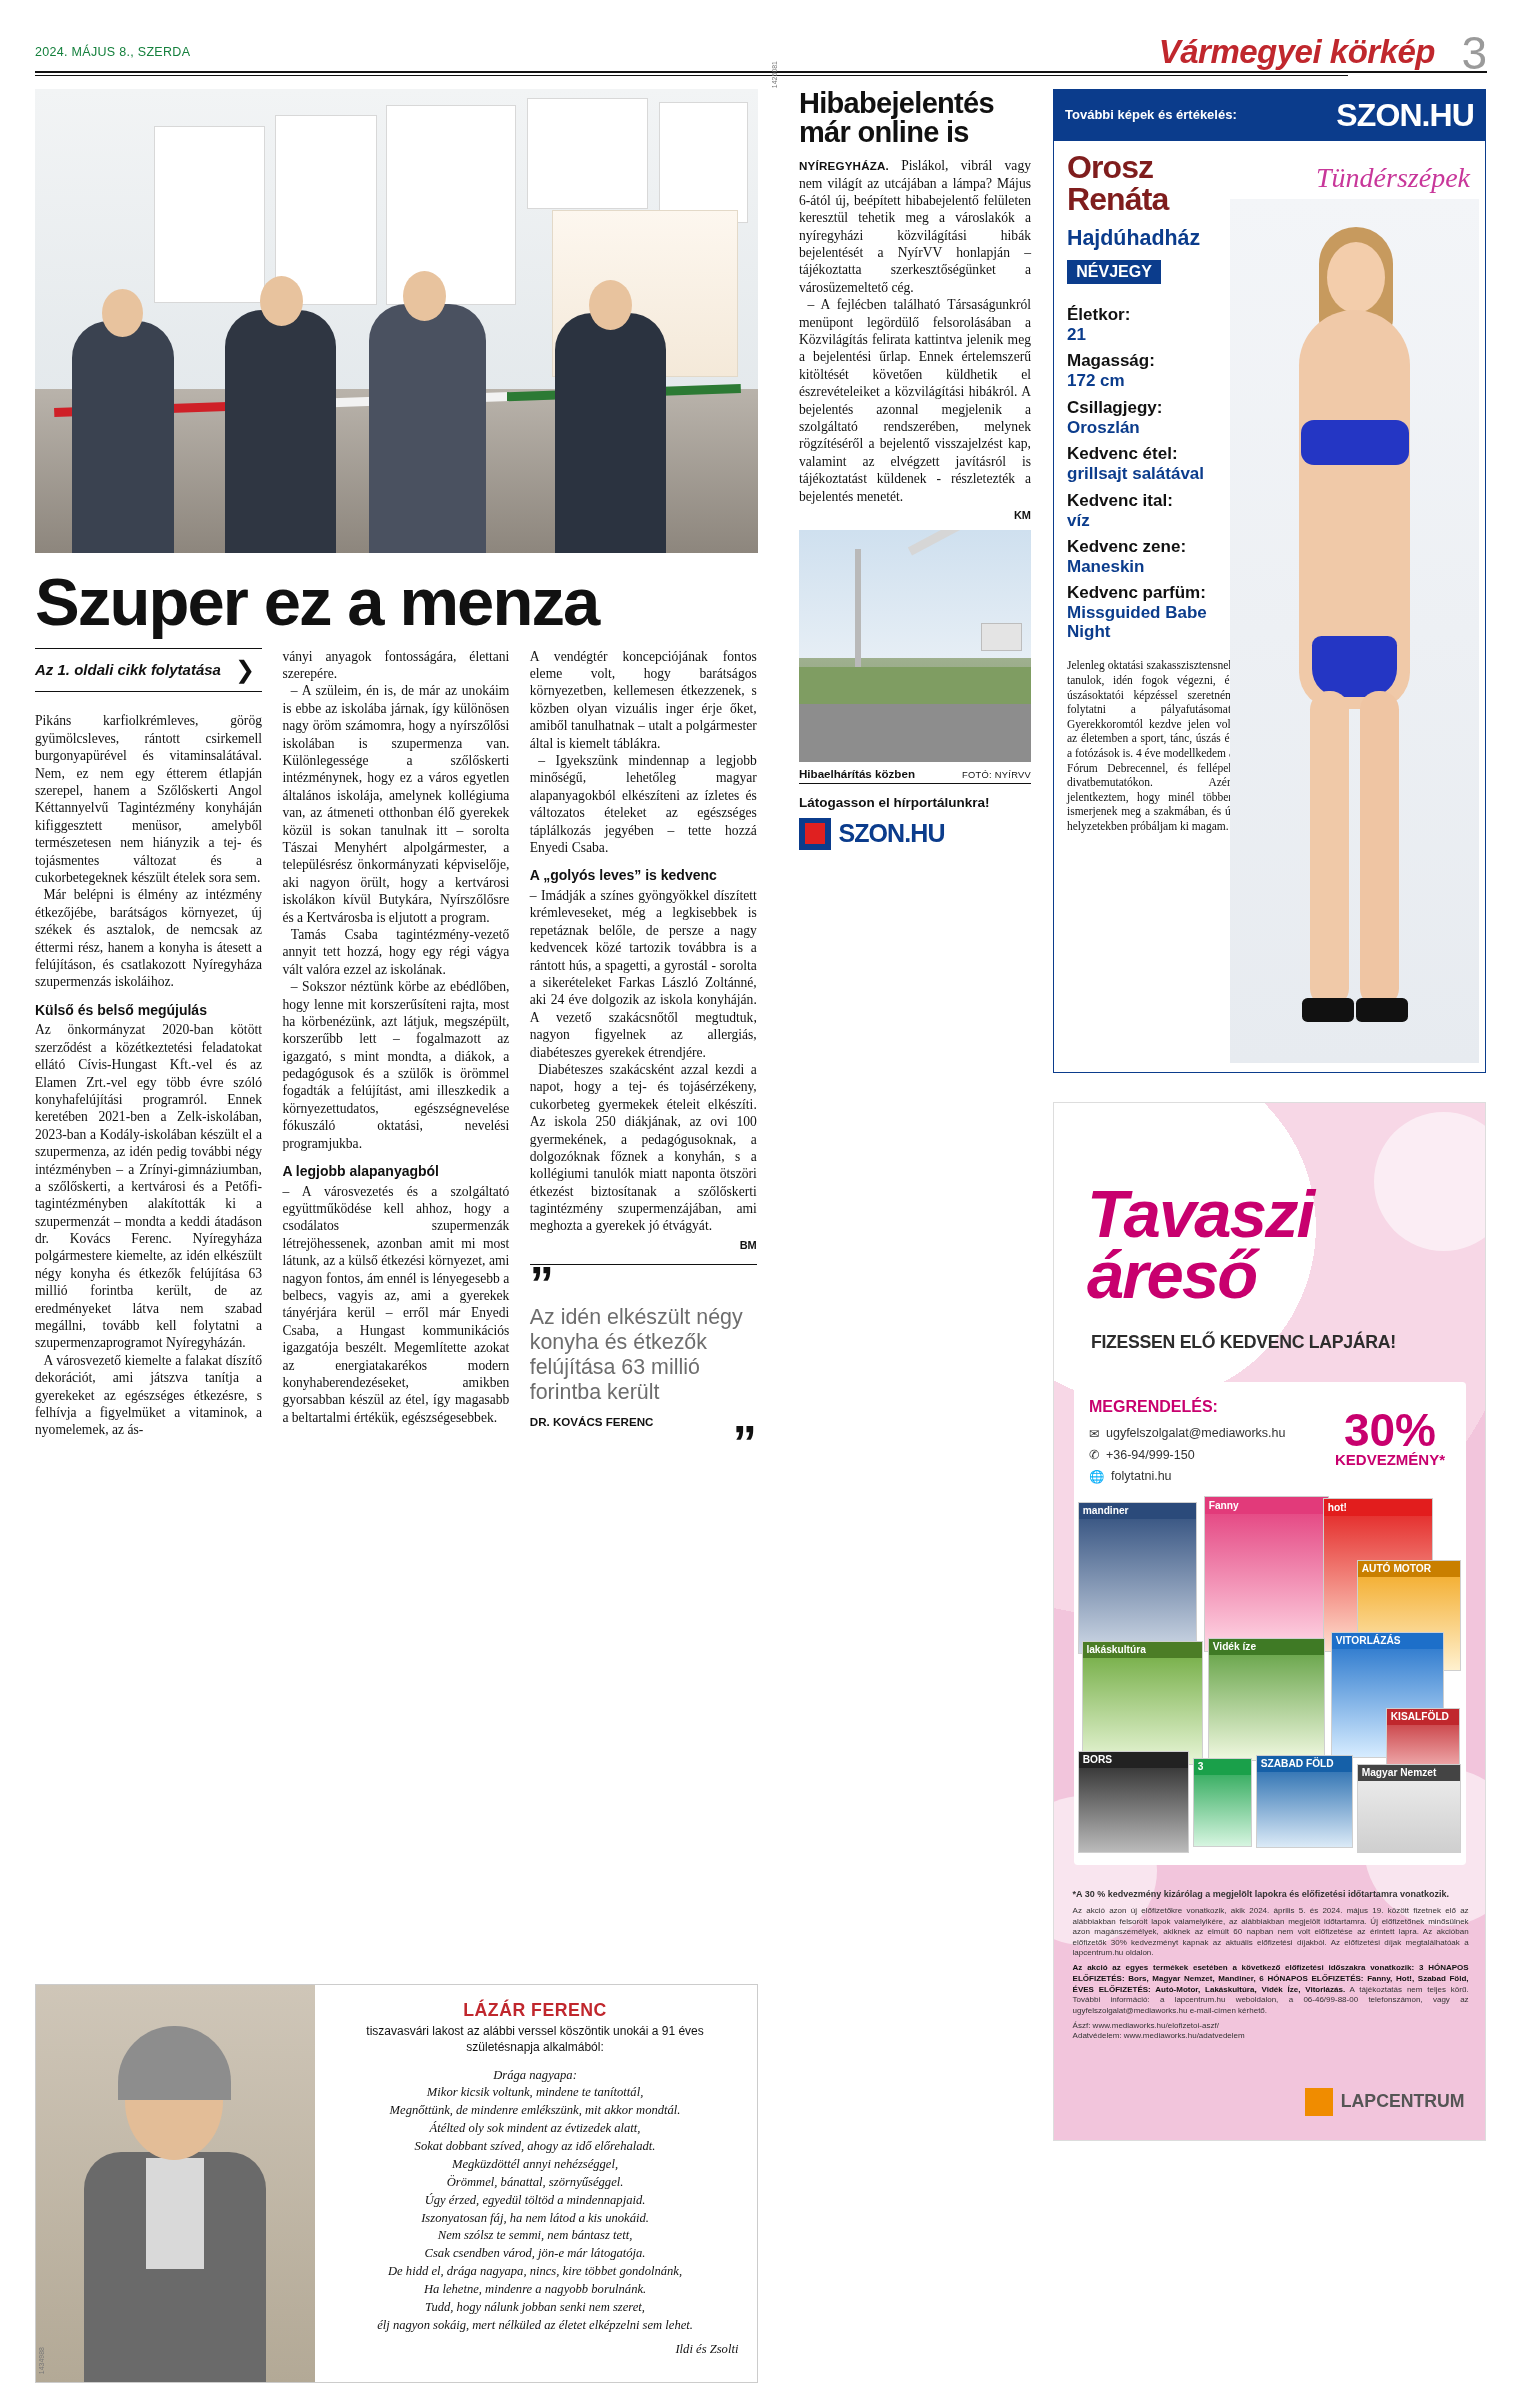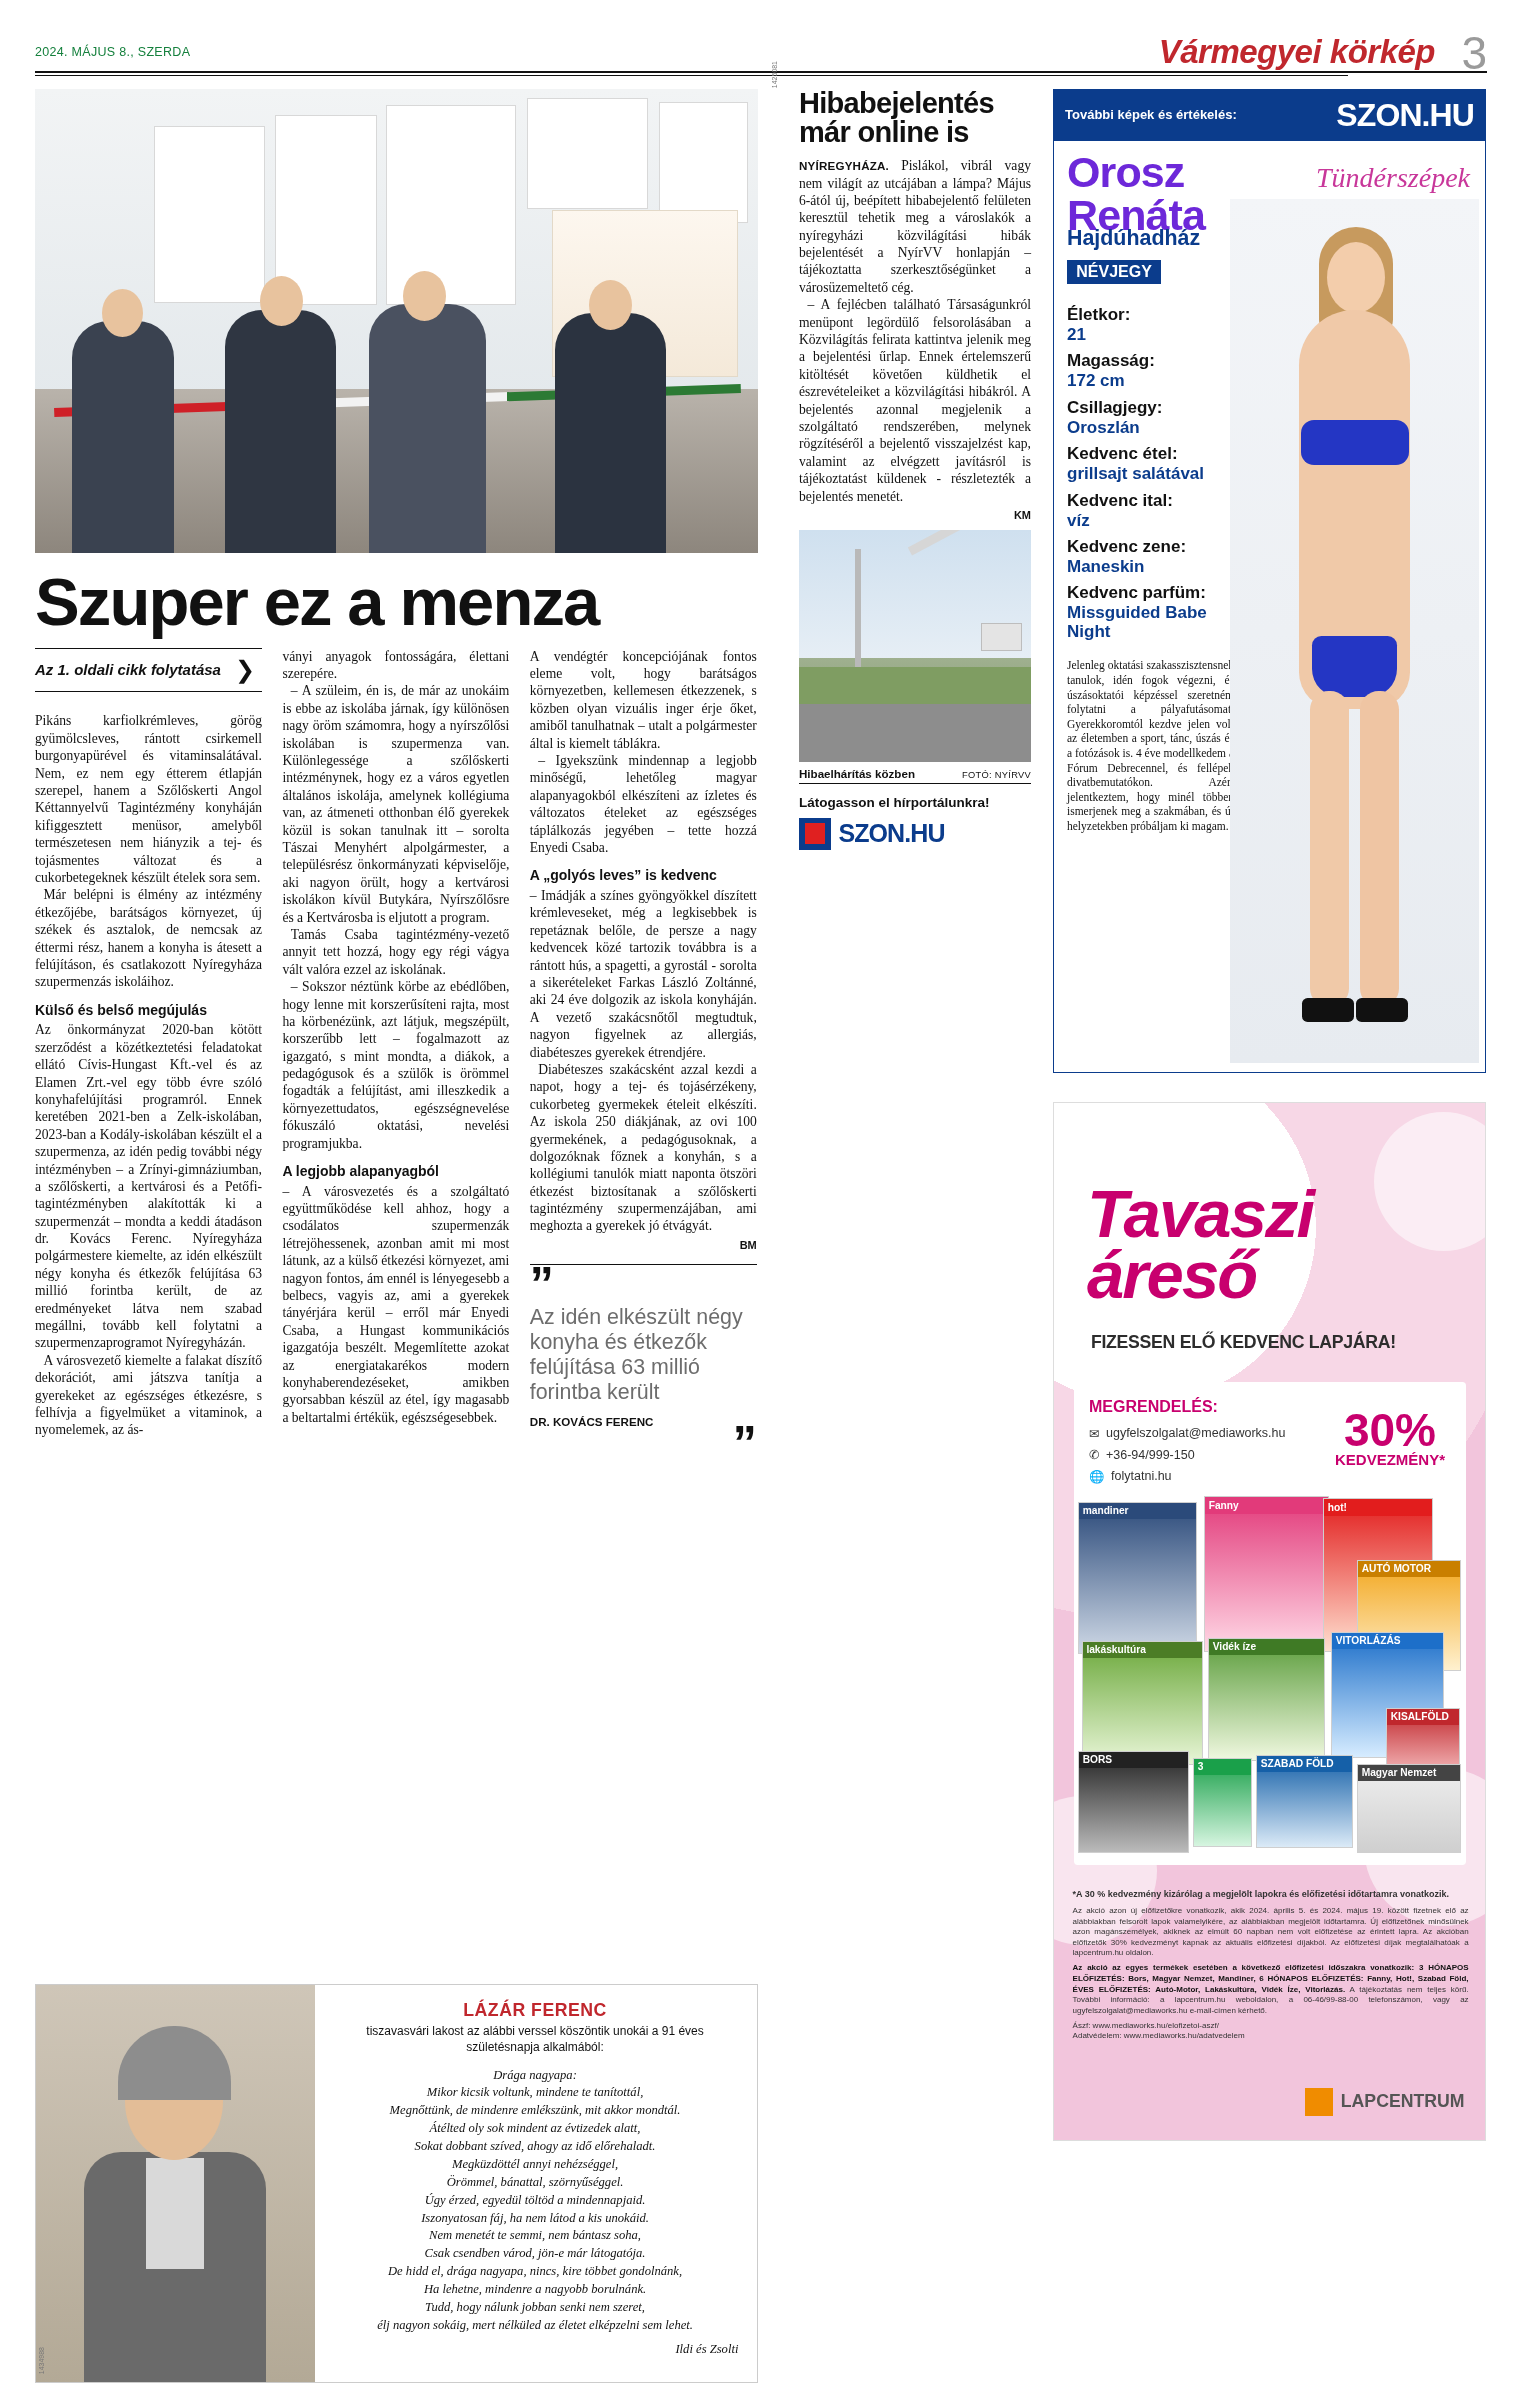"Orosz" .szonbox .name { color: #6d28d9 -> #7f1d1d; font-size: 43px -> 32px }
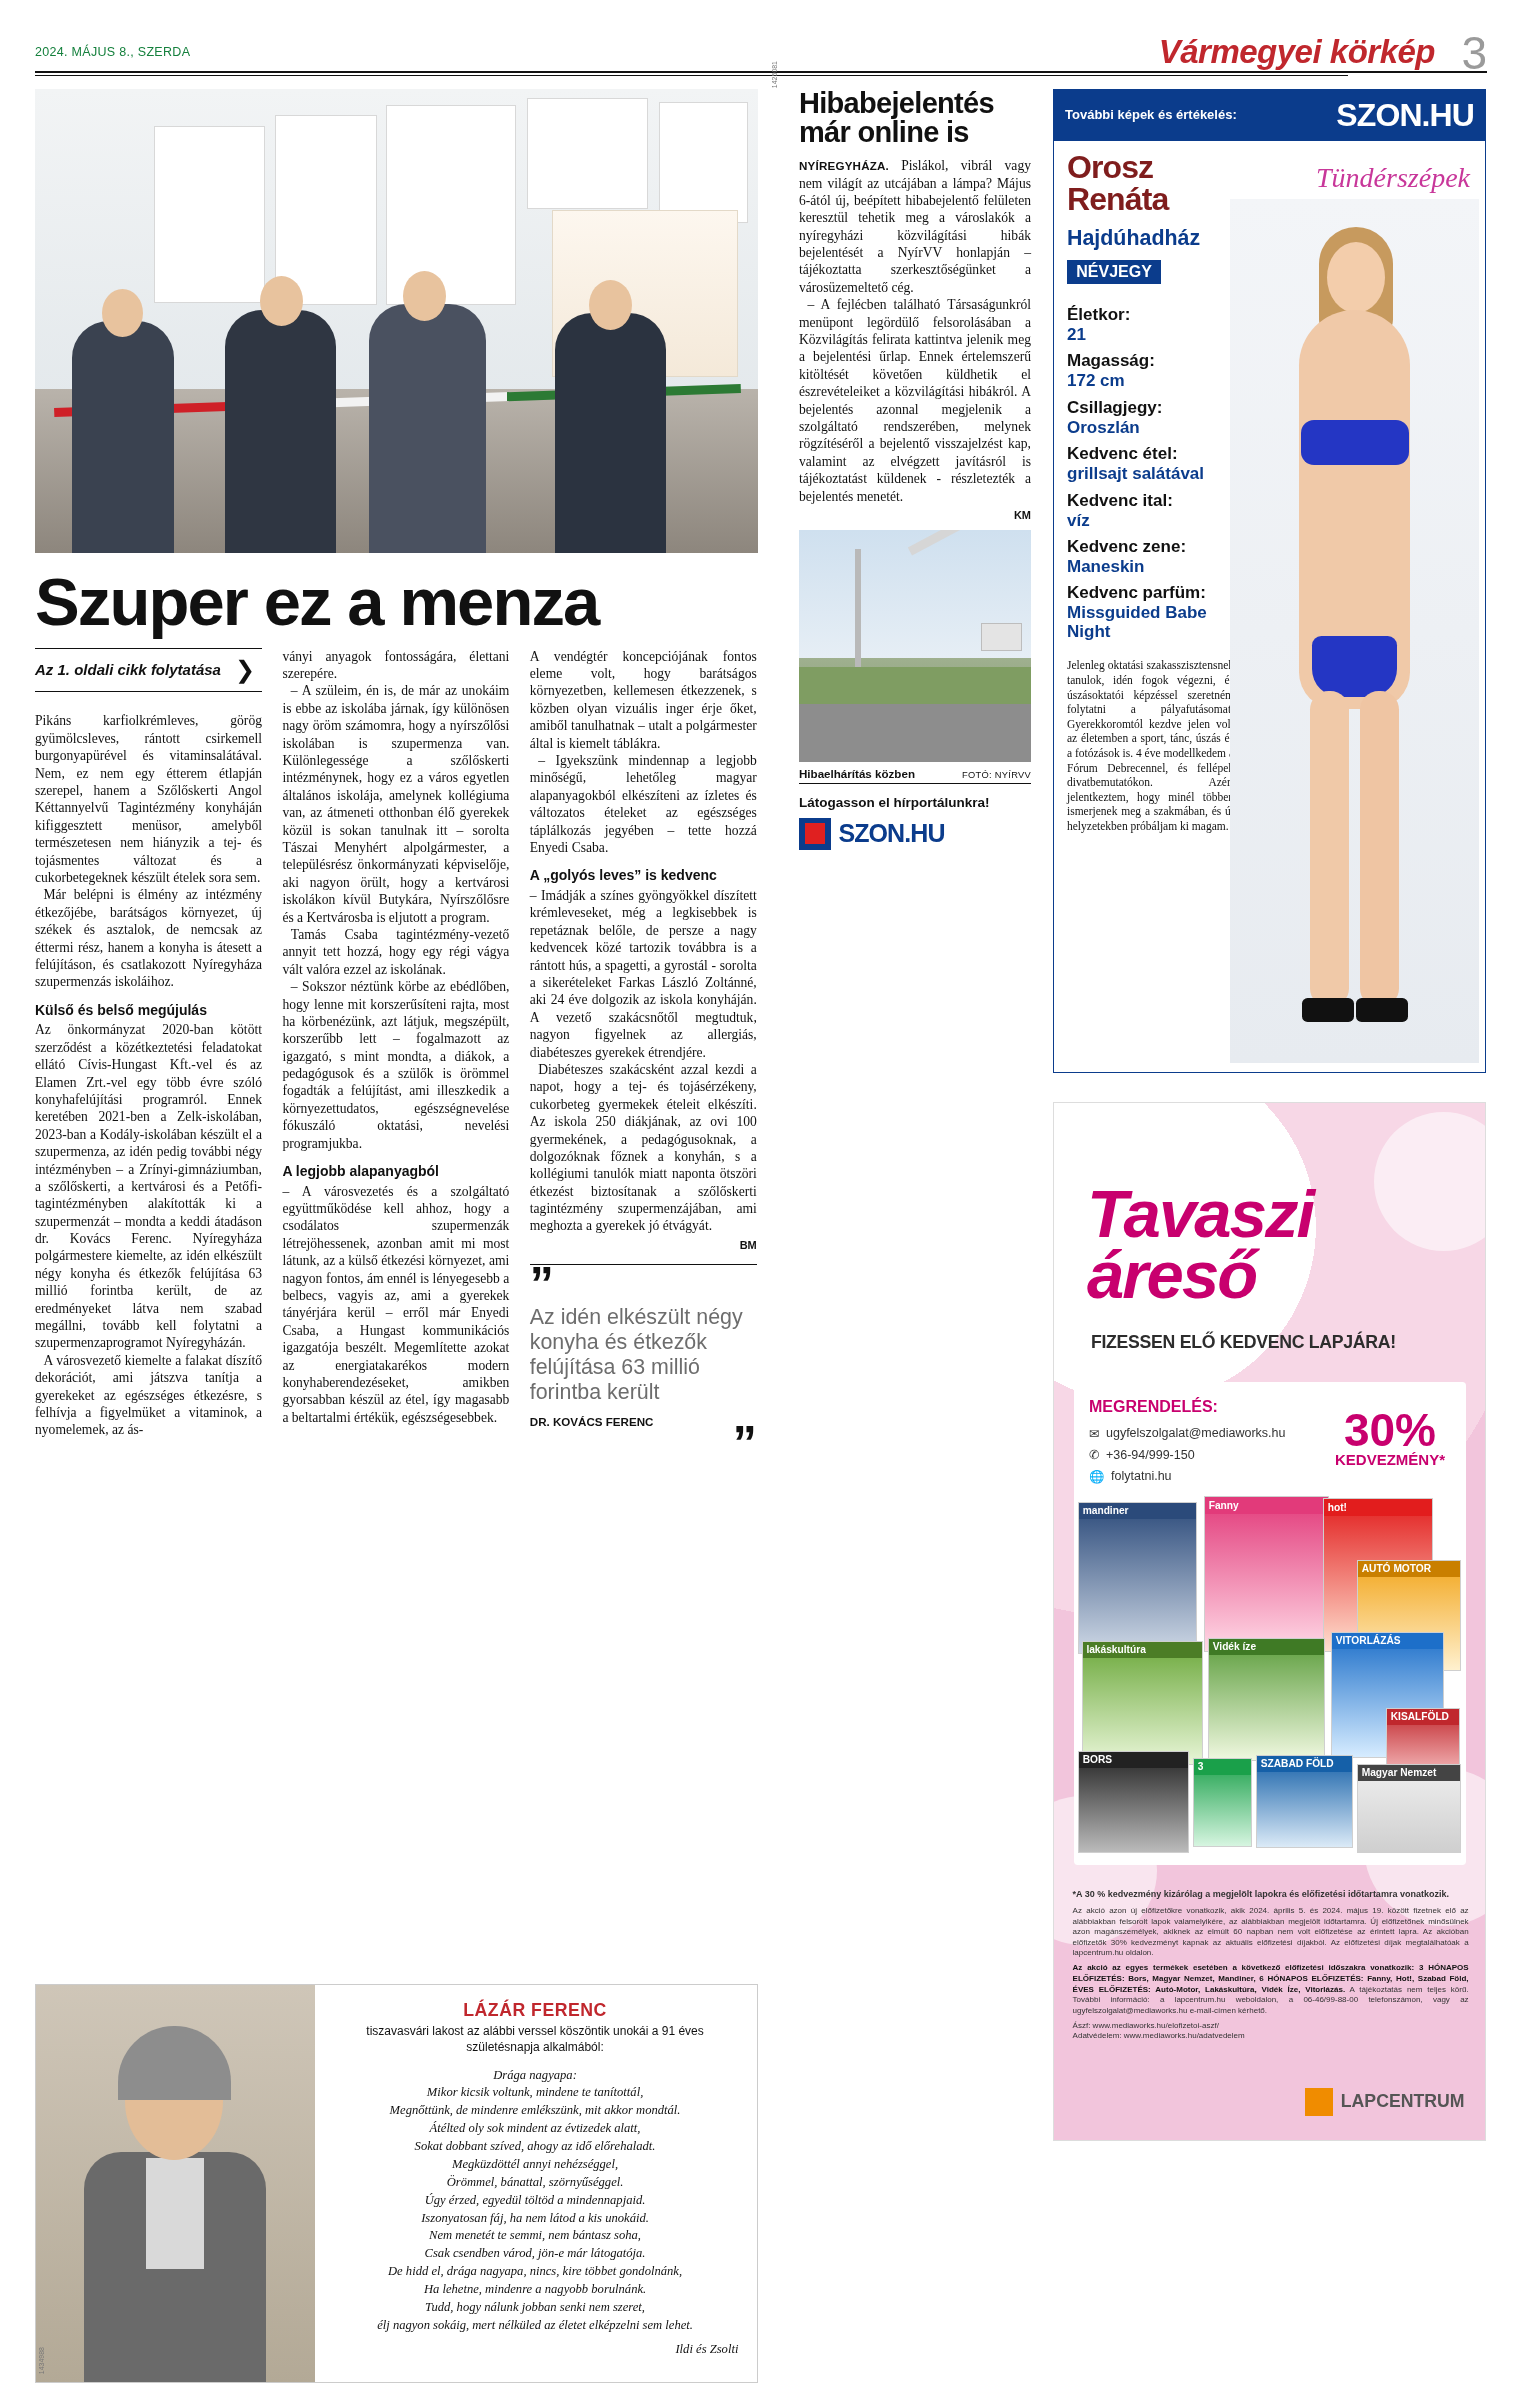"Nem menetét te semmi, nem" div { text: menetét te semmi, nem bántasz soha -> szólsz te semmi, nem bántasz tett }
